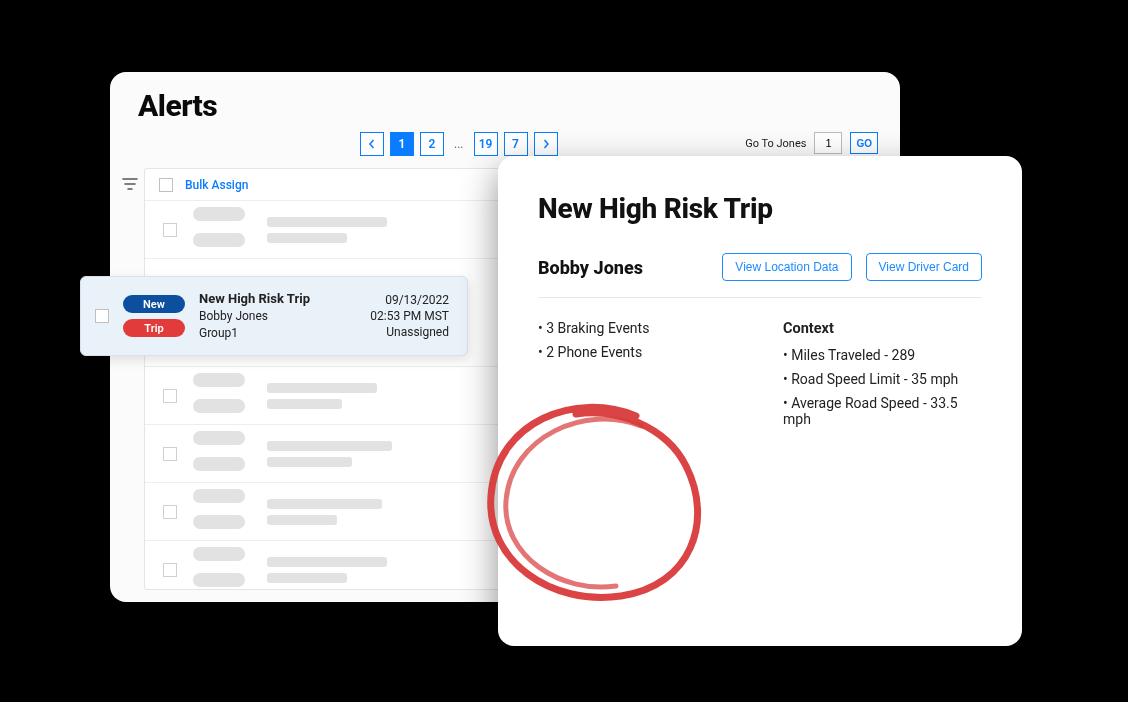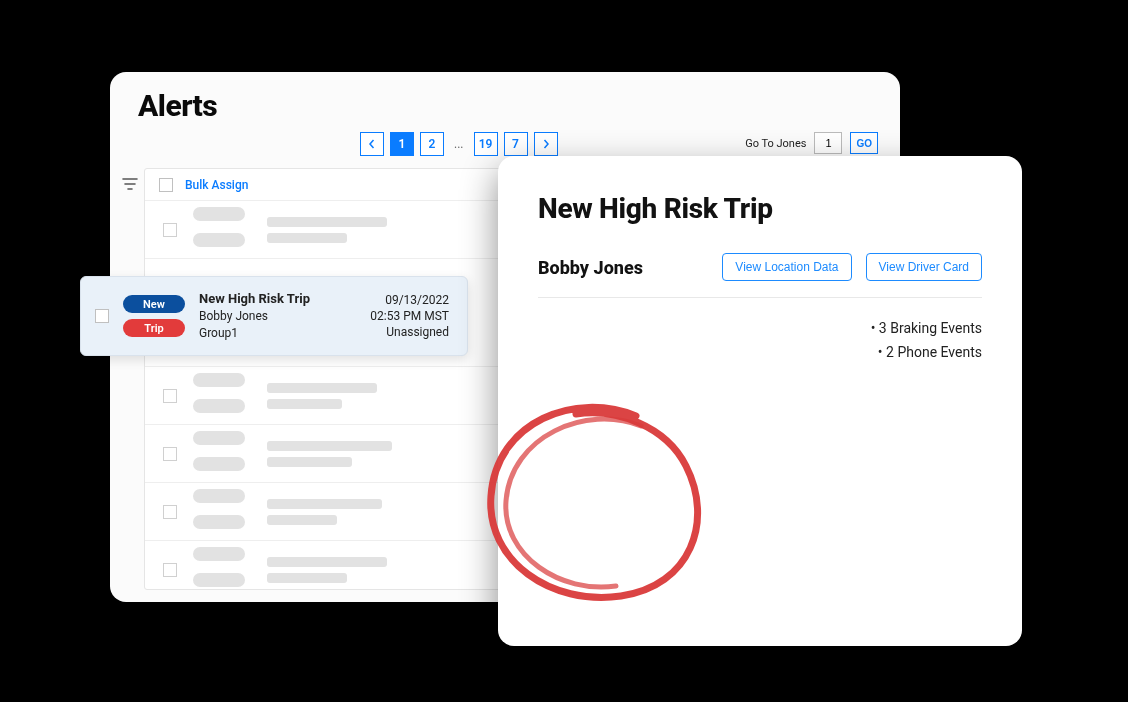"3 Braking Events" .dcol li { text-align: right -> none }
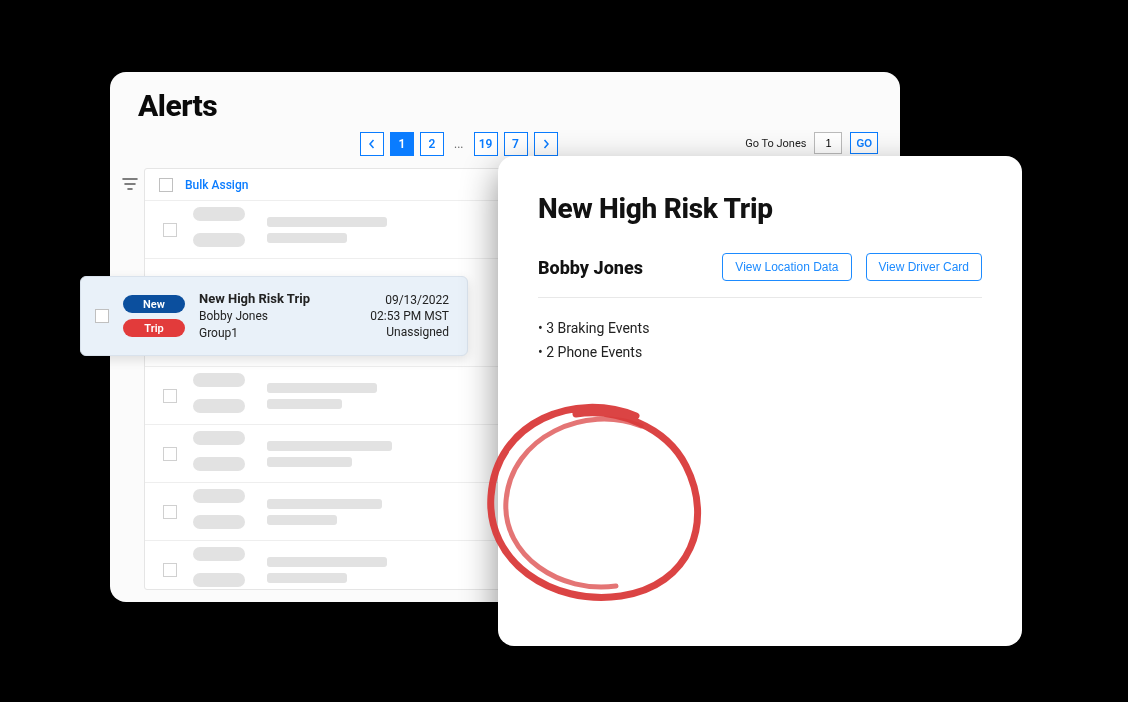"Context" div.dcol { html: none -> <div> <div>Context</div> <ul> <li>Miles Traveled - 289</li> <li>Road Speed Limit - 35 mph</li> <li>Average Road Speed - 33.5 mph</li> </ul> </div> }
